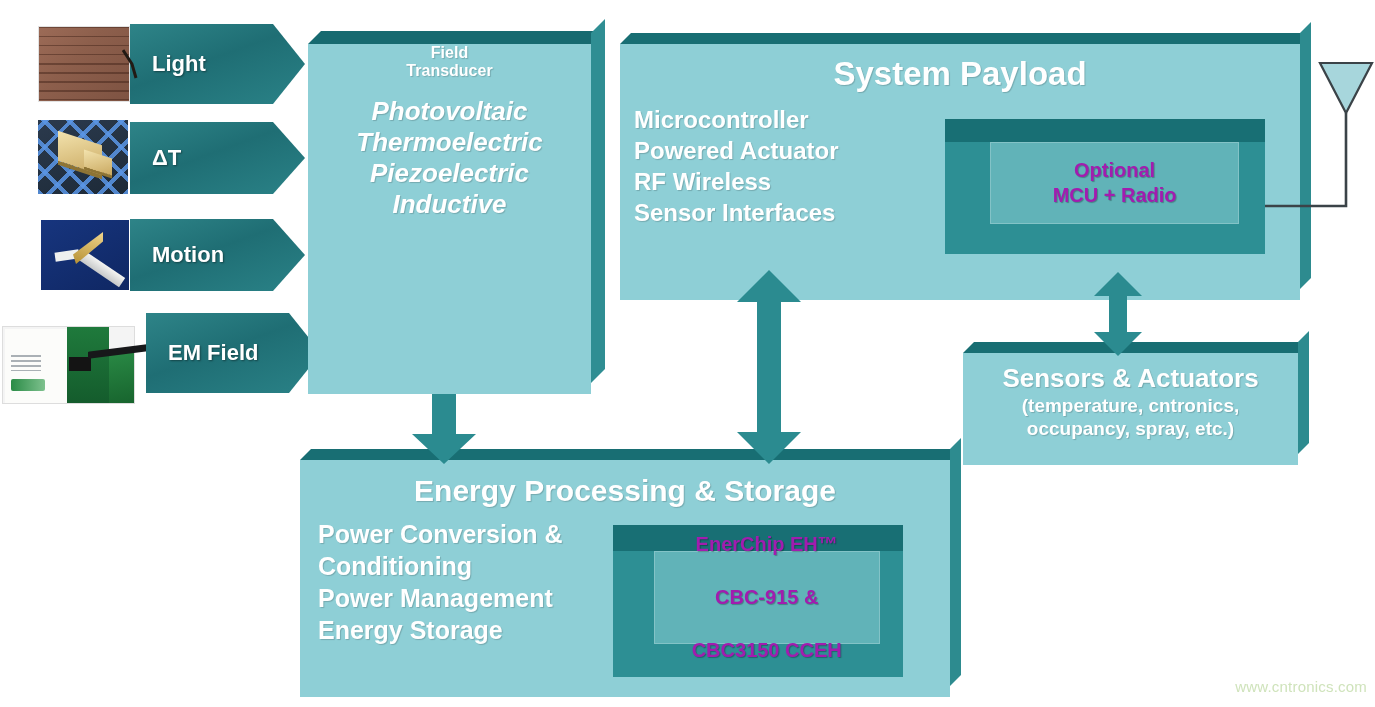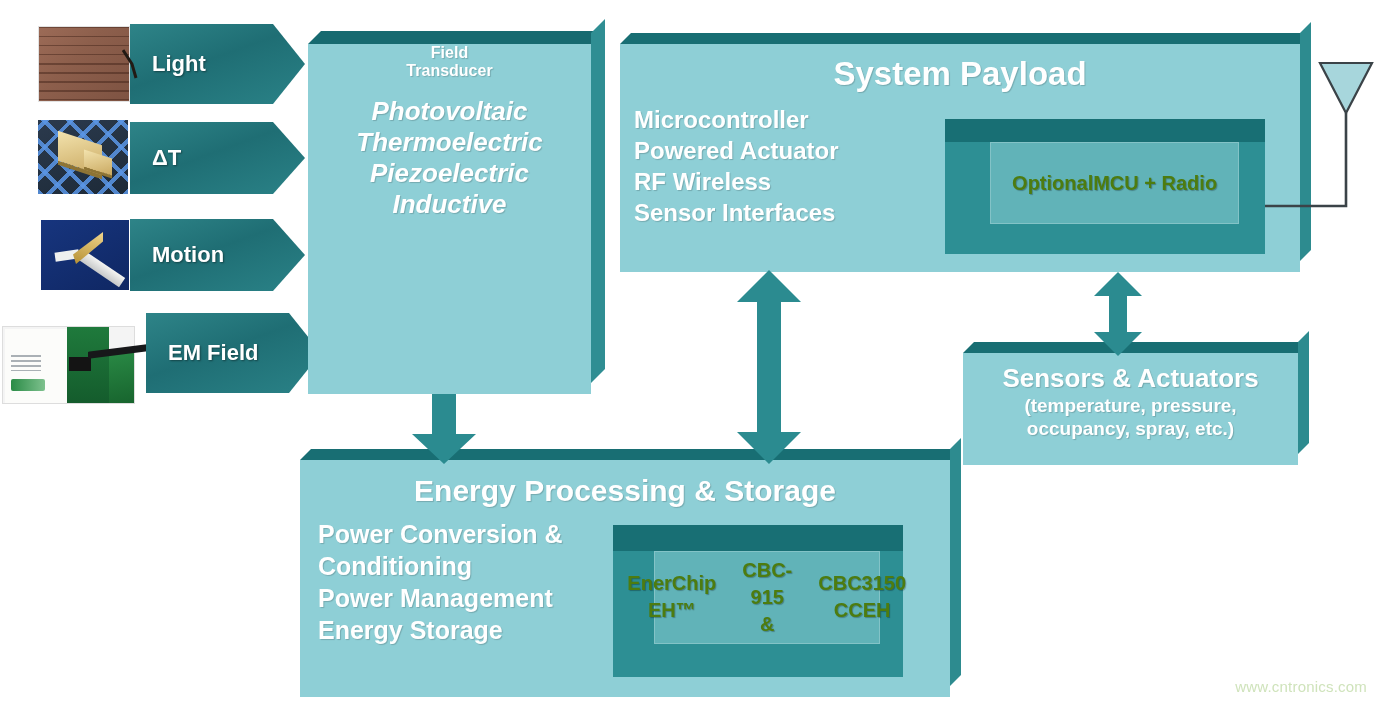"System Payload" #system-payload { height: 228px -> 256px }
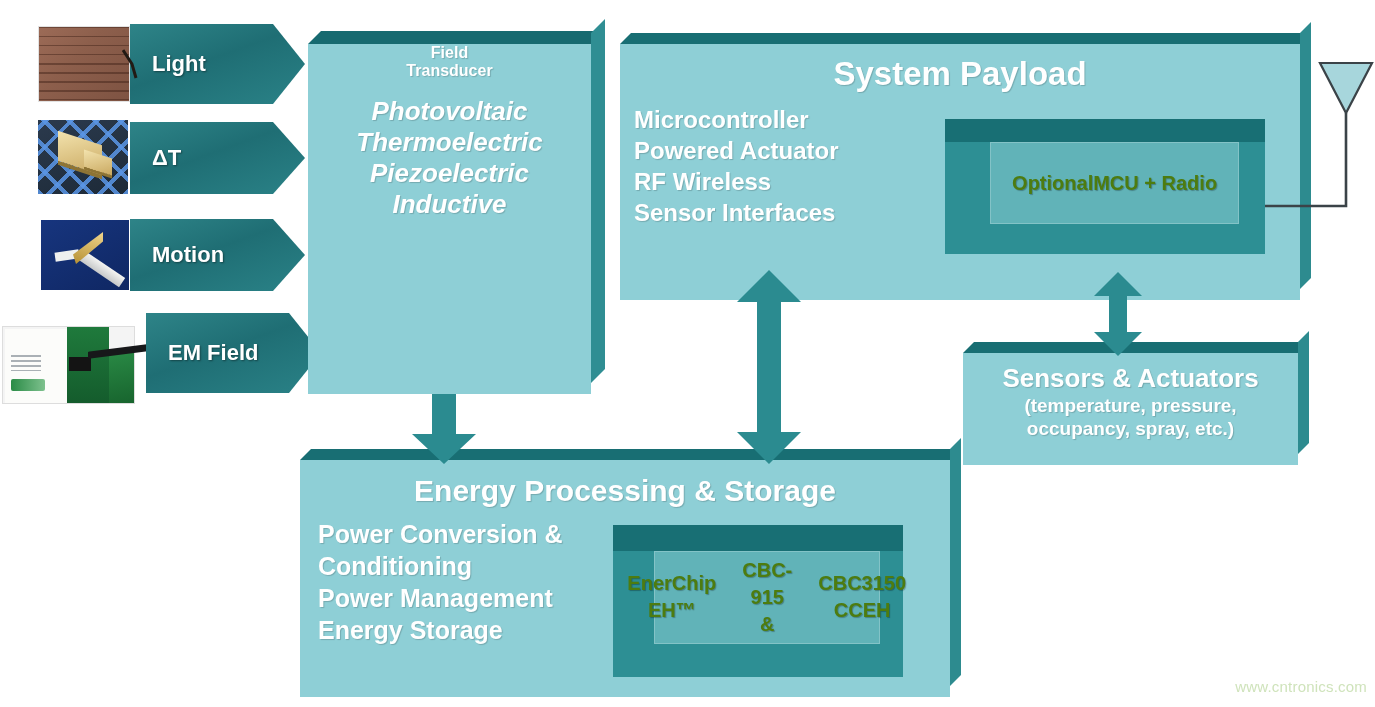"Optional" .inner-box .ib-label { color: #4d7c0f -> #a21caf; flex-direction: none -> column }
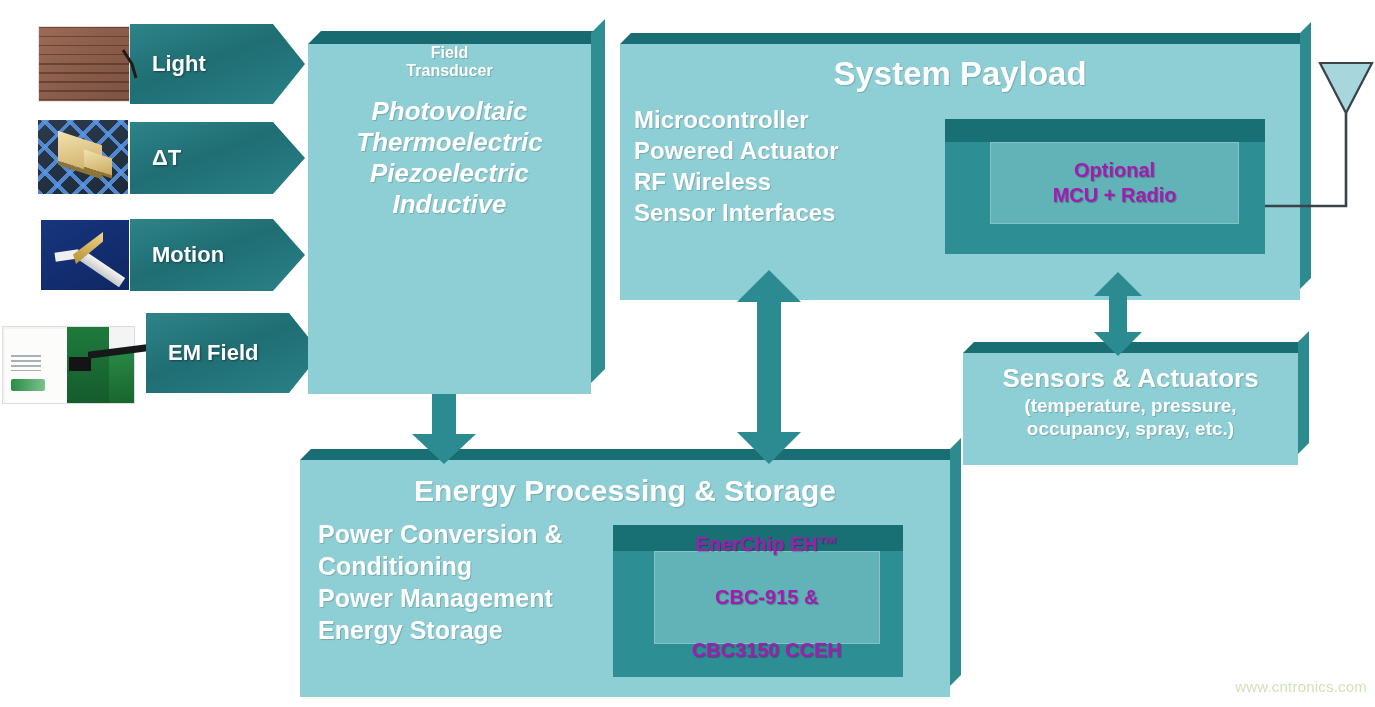"(temperature, pressure," div { text: pressure -> cntronics }
